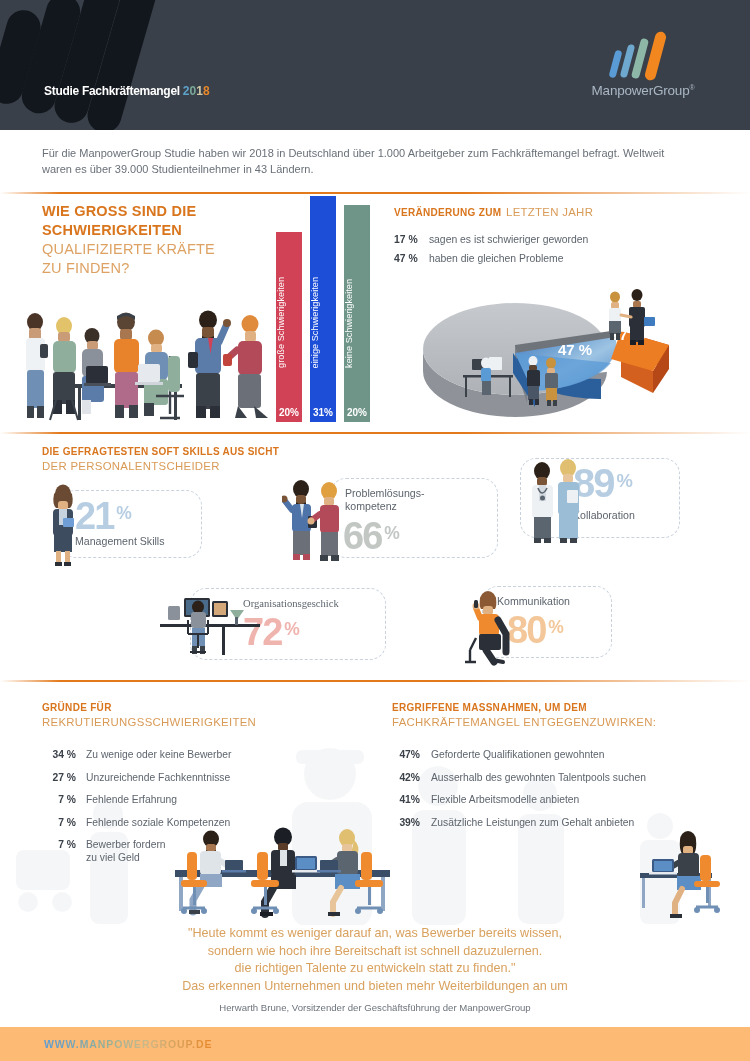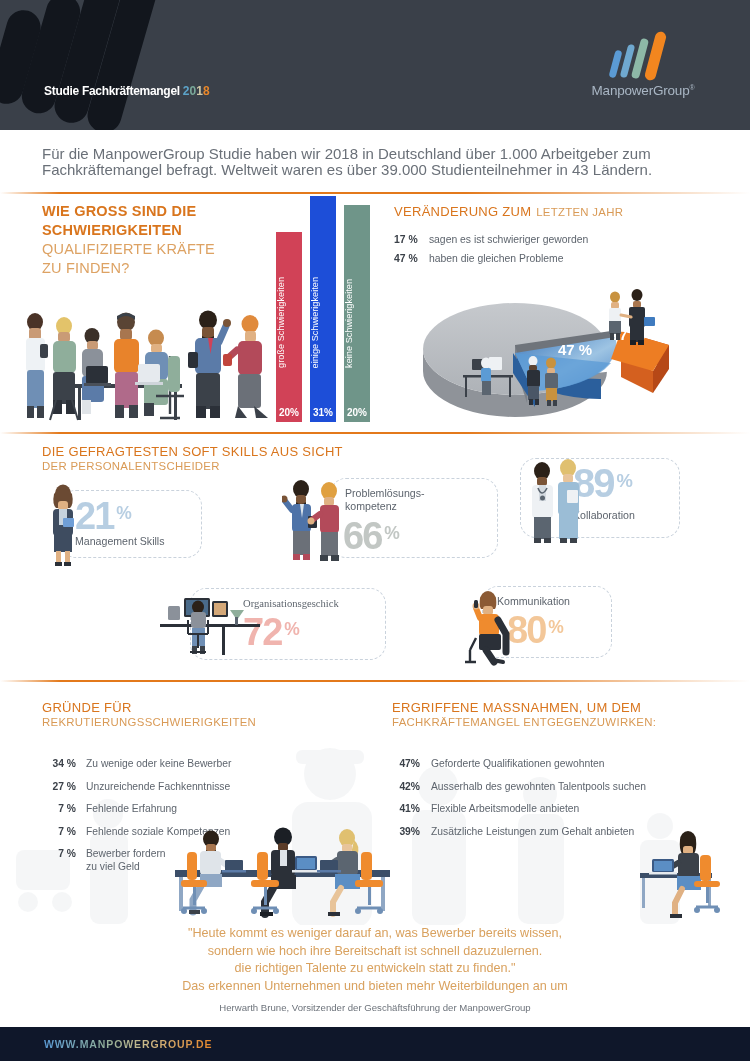"Für die ManpowerGroup Studie haben" .intro { font-size: 15px -> 11px }
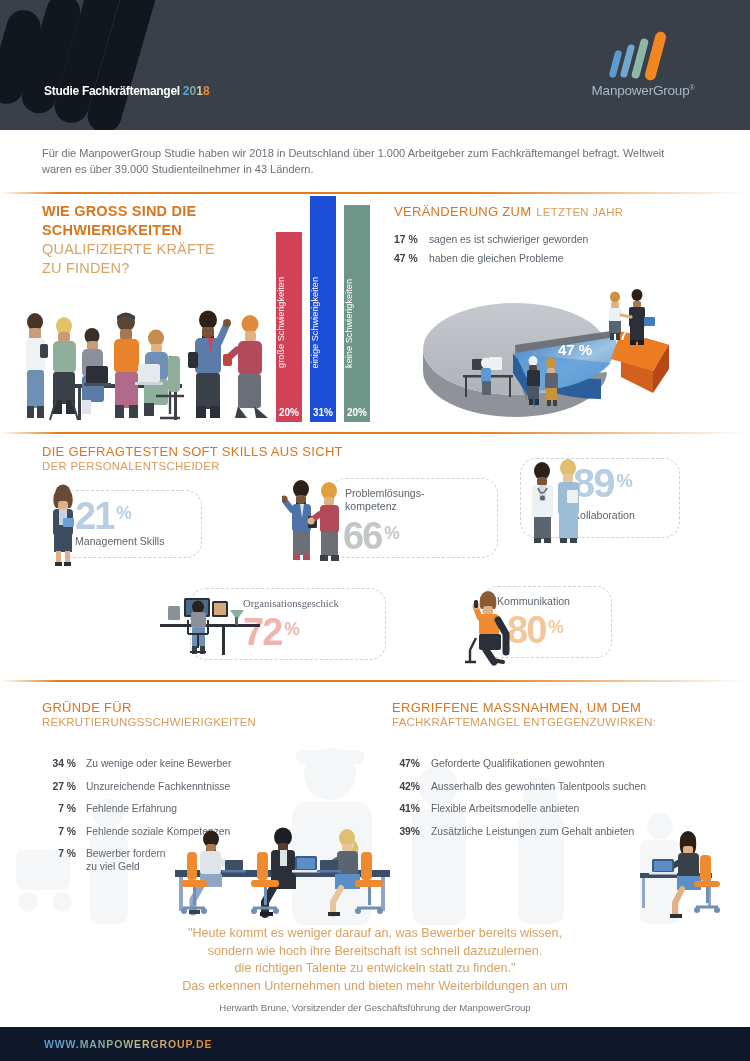"VERÄNDERUNG ZUM" .sec-h .b { font-size: 13px -> 10px; font-weight: normal -> bold }
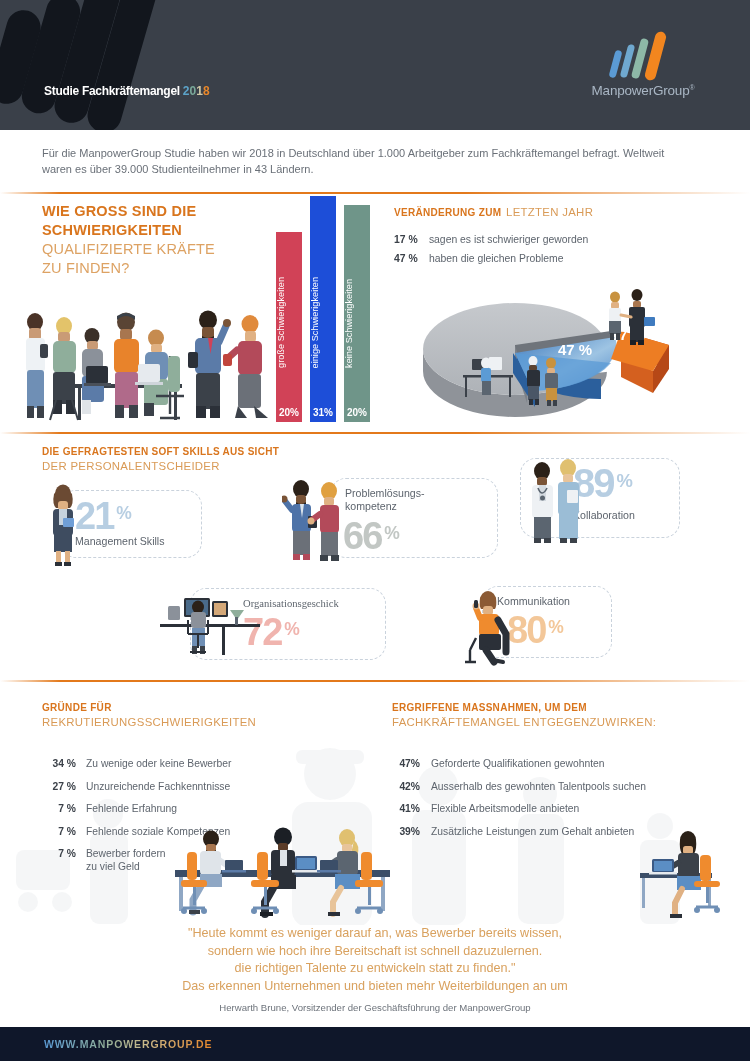"34 %" .s3-row { margin-top: 9px -> none }
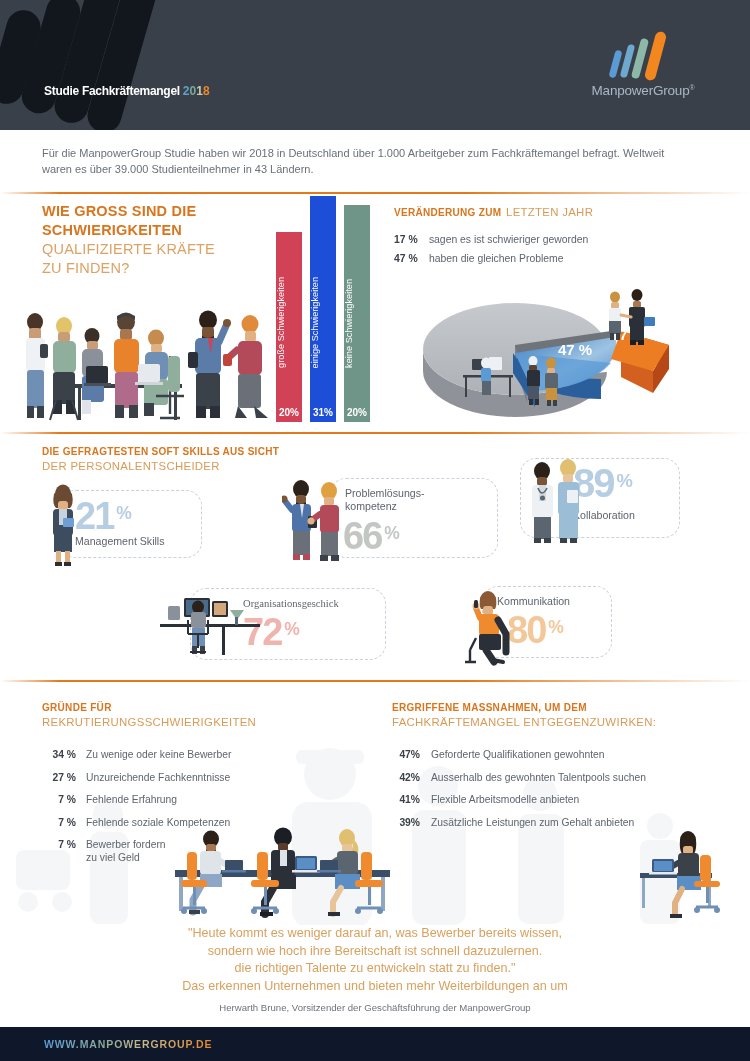"WWW.MANPOWERGROUP.DE" .footer { background: #0f172a -> #fdba74 }
